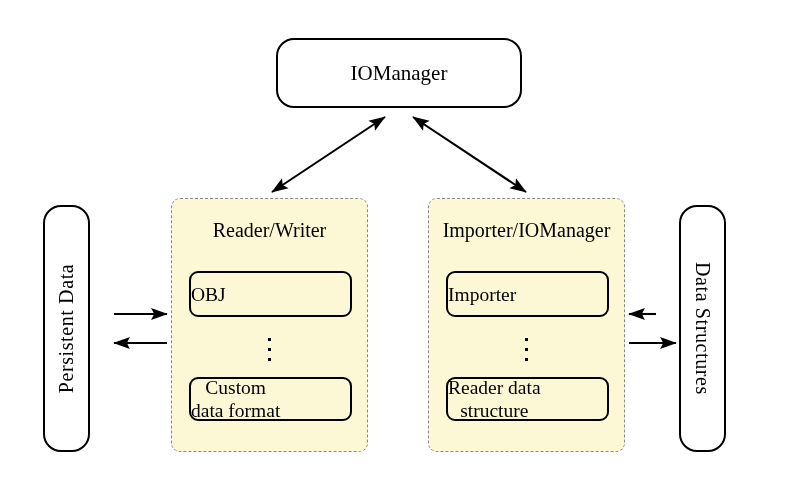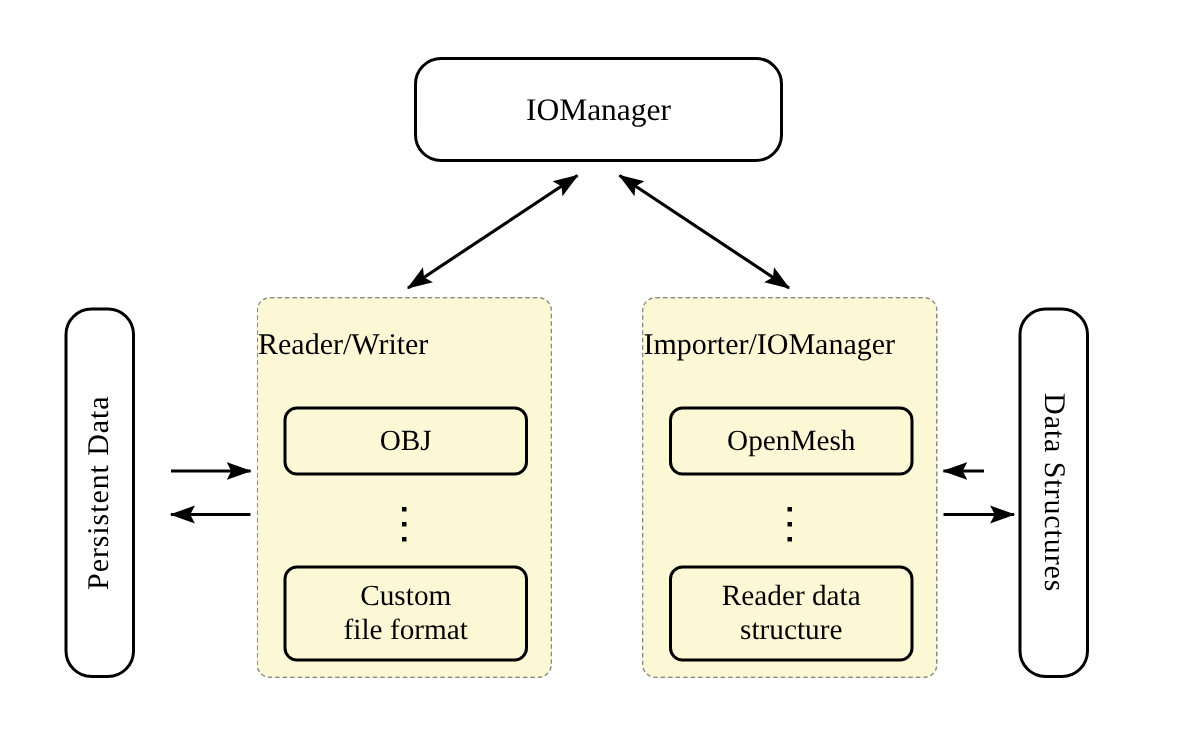"Reader/Writer" .panel-title { text-align: none -> center }
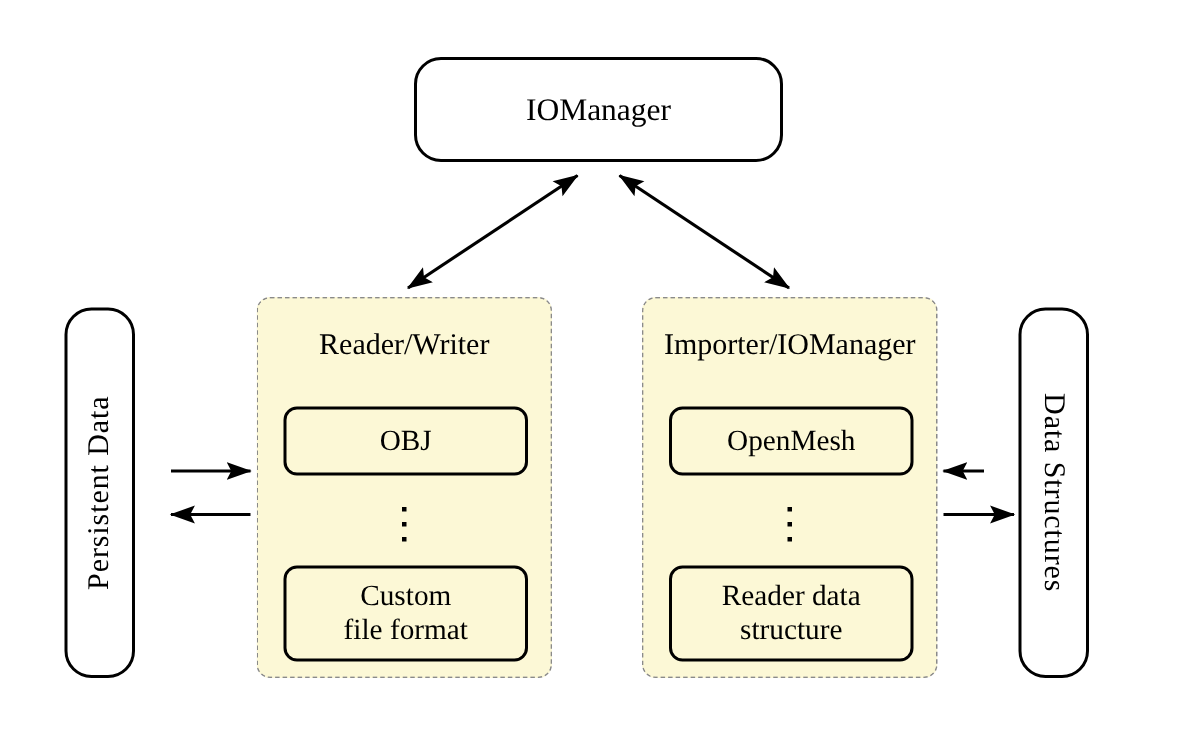"OBJ" .inner-box { justify-content: center -> none }
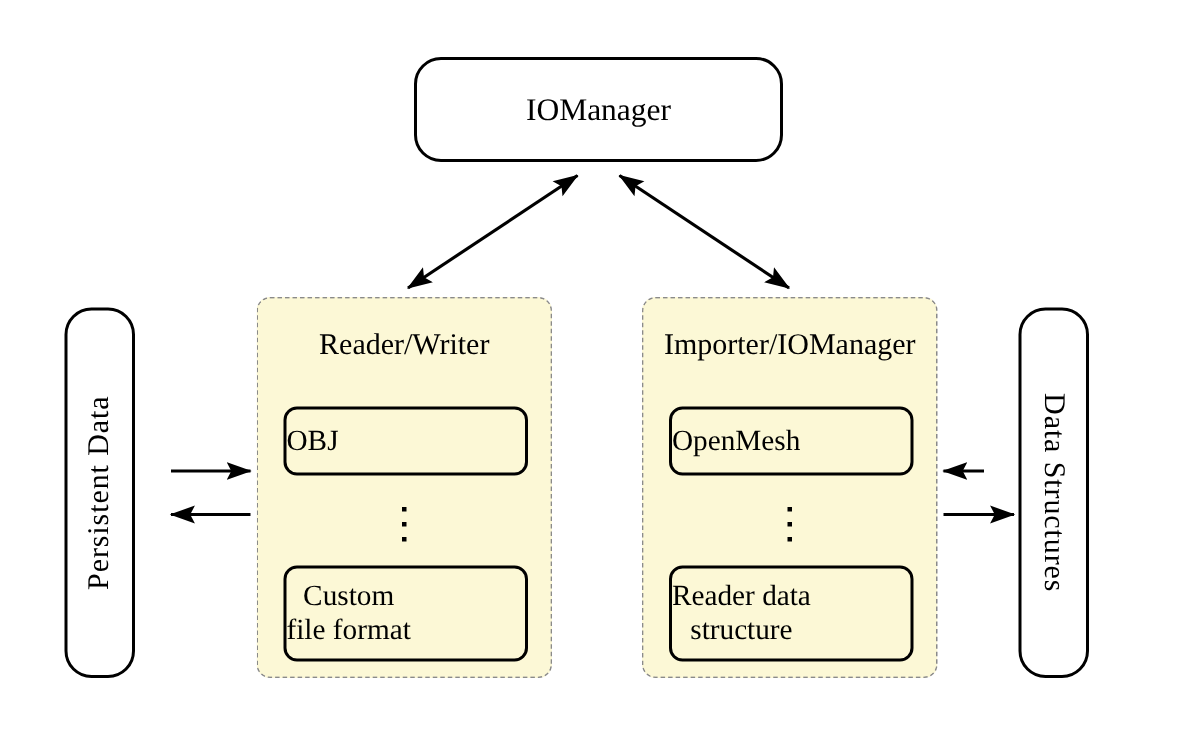"OpenMesh" span.label { text: OpenMesh -> Importer }
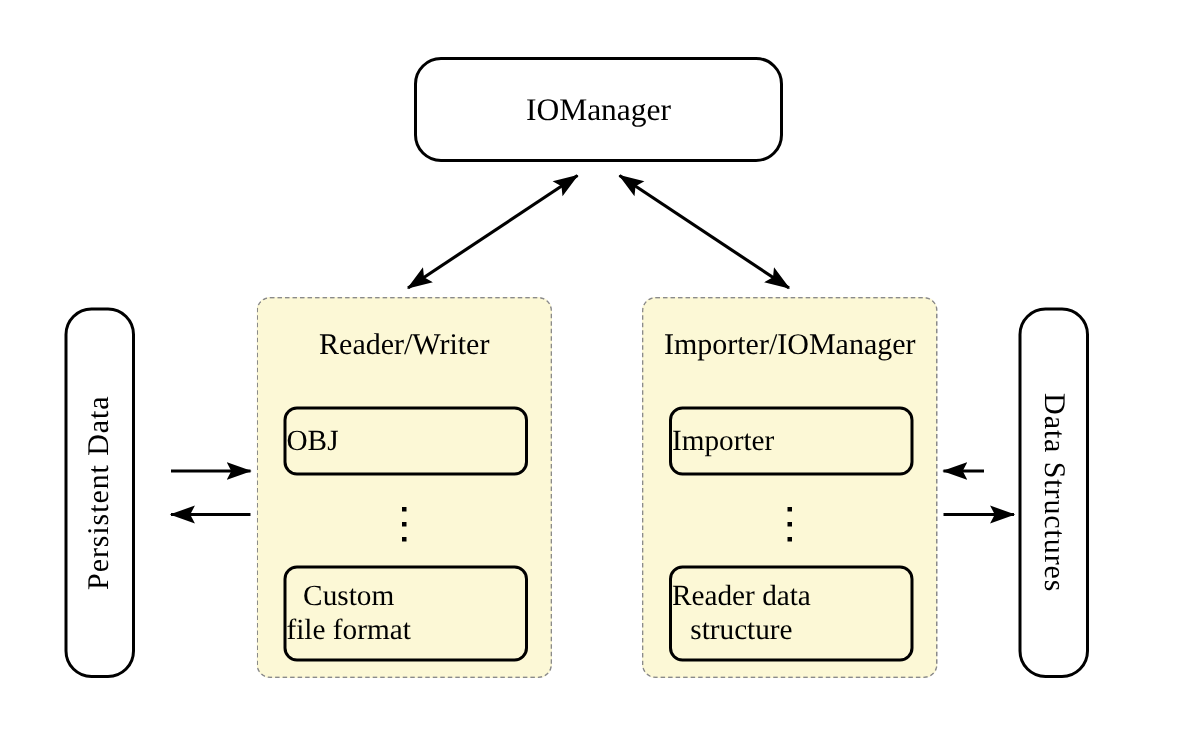"Custom" .inner-bottom { height: 64px -> 44px }
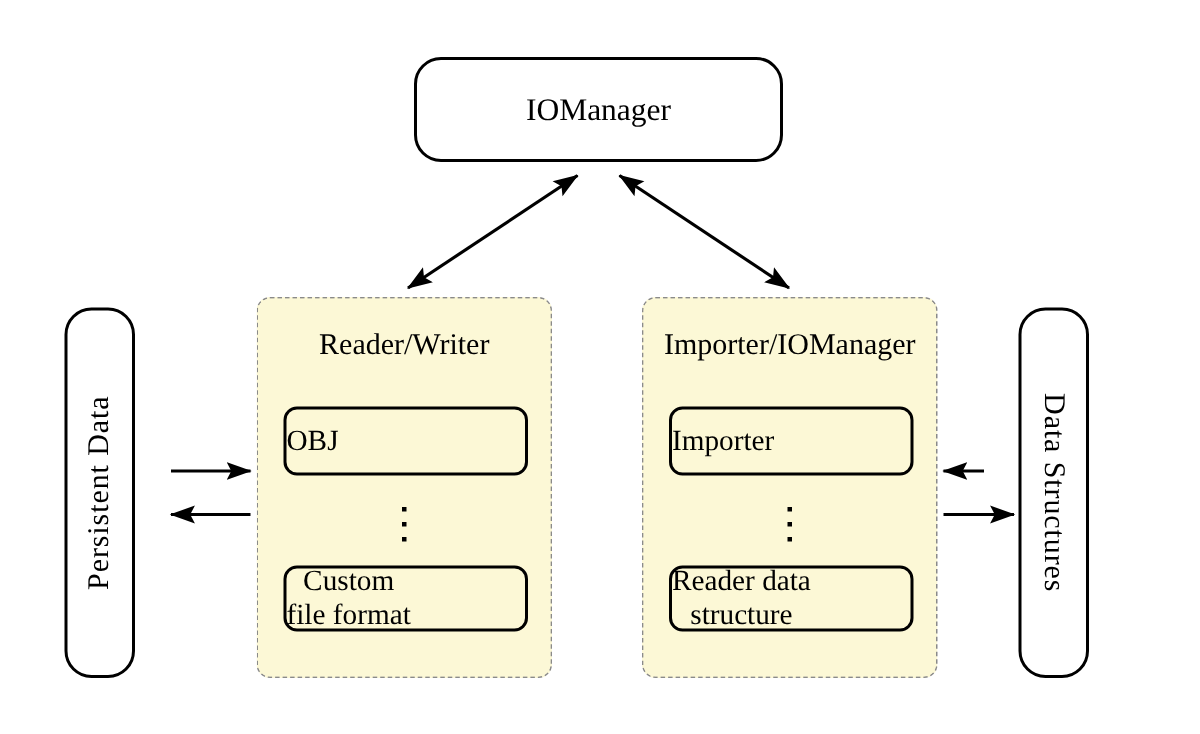"file format" span { text: file -> data }
